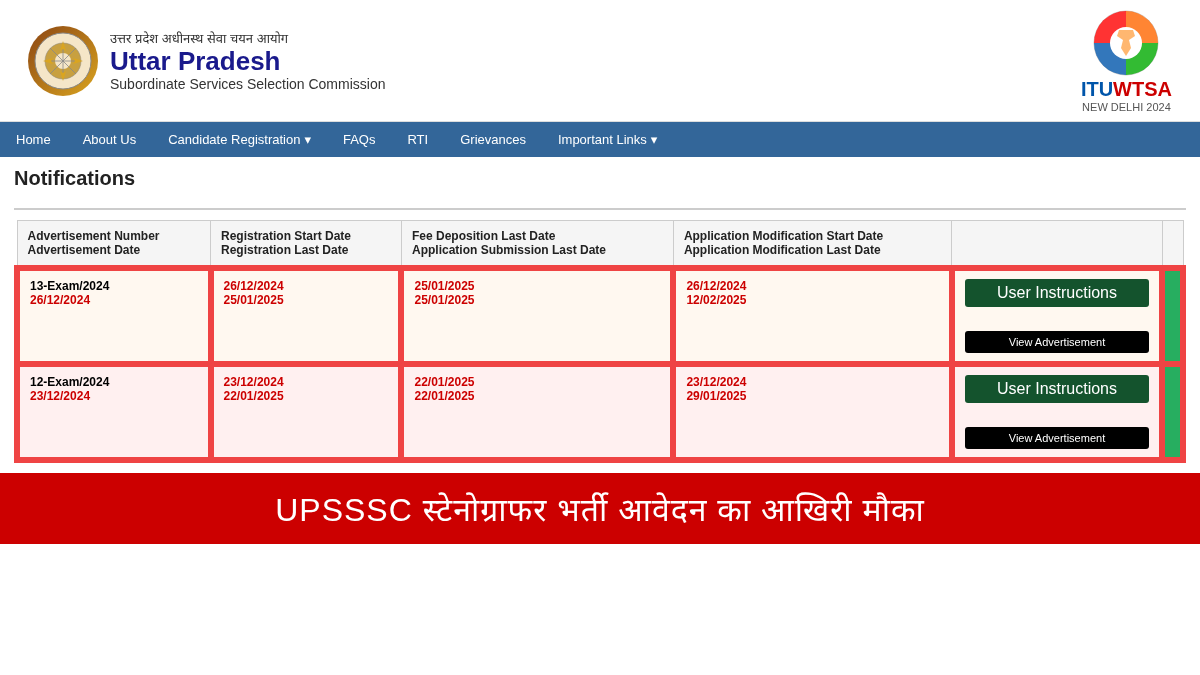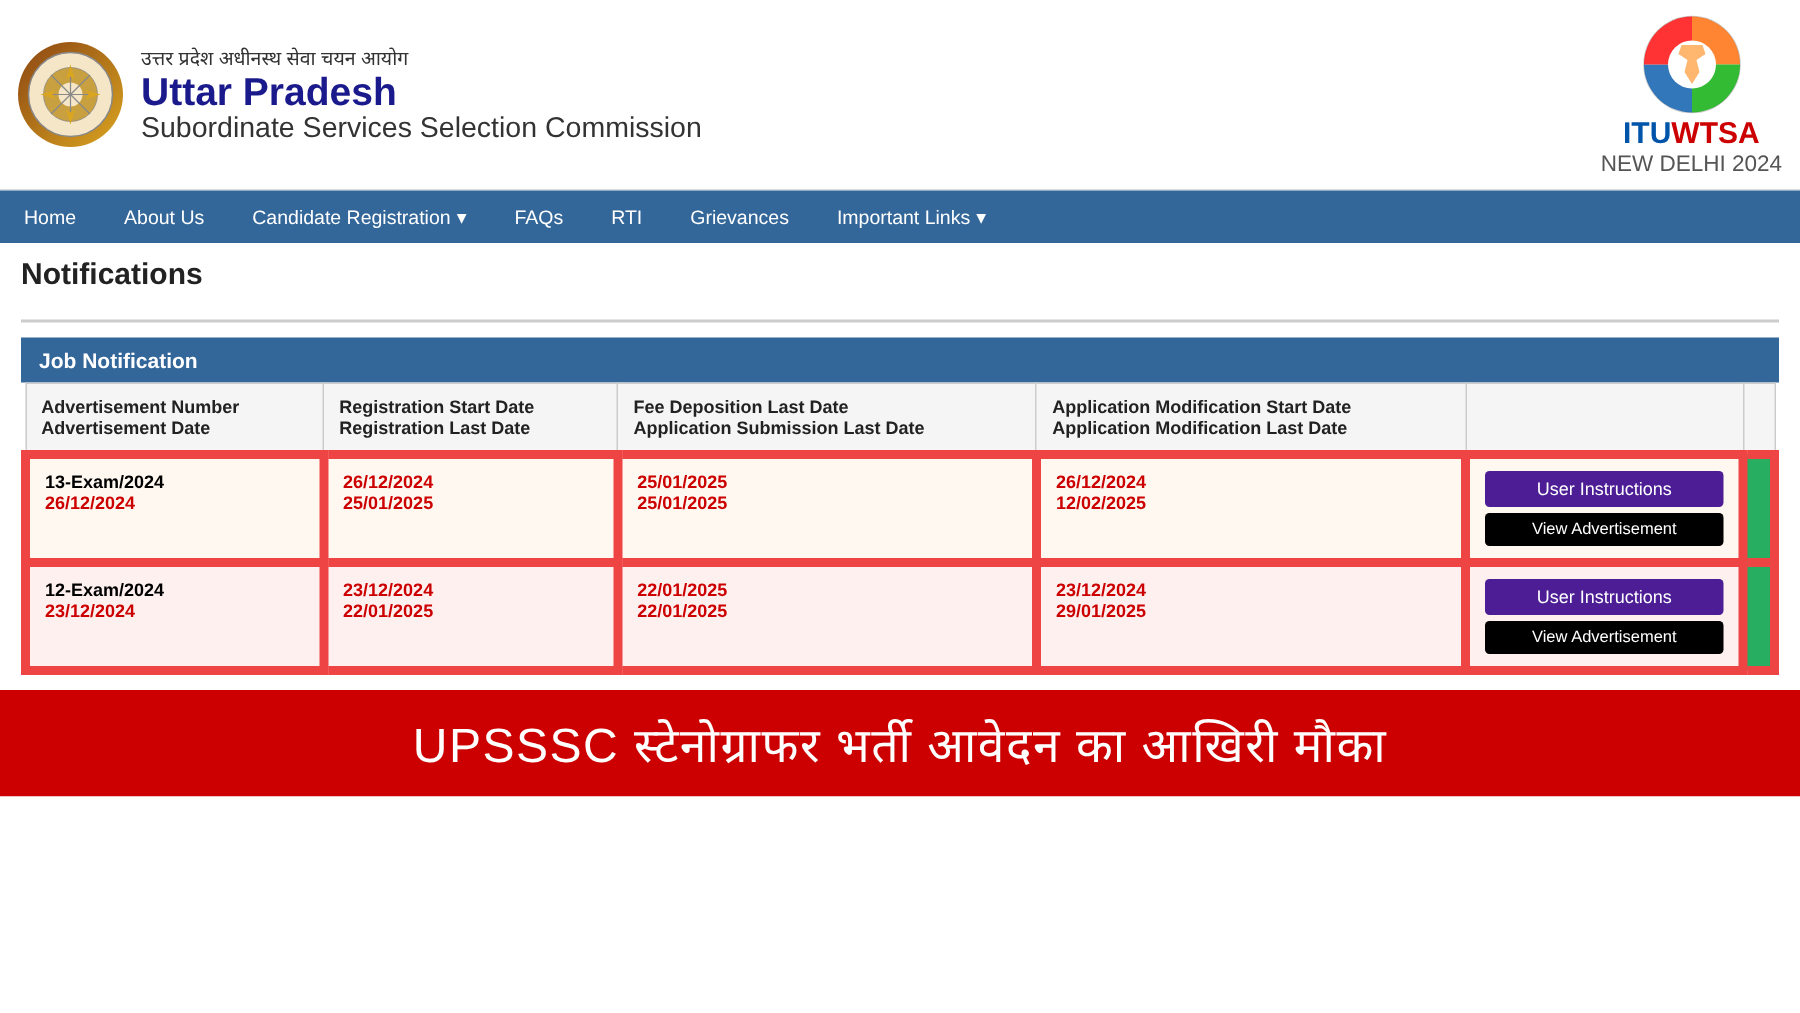"उत्तर प्रदेश अधीनस्थ सेवा चयन" .header { padding: 8px 12px -> 8px 28px }
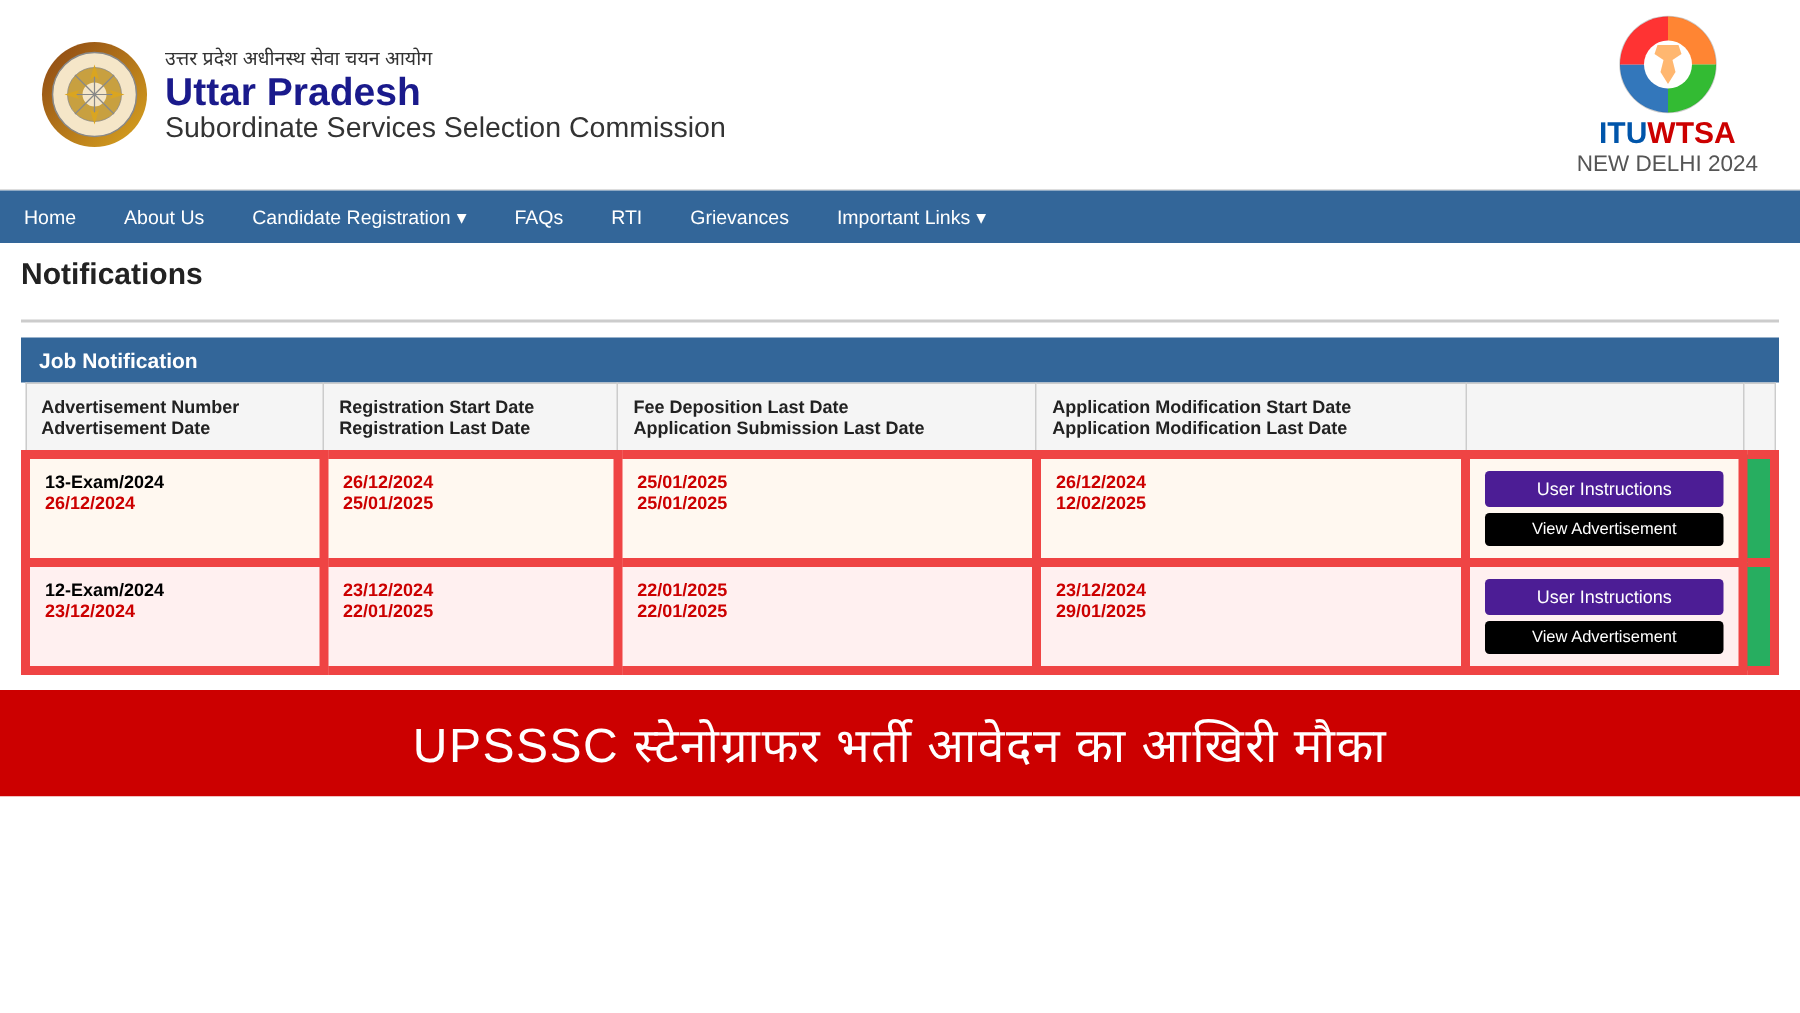"Subordinate Services Selection" .header-subtitle { font-size: 19px -> 14px }
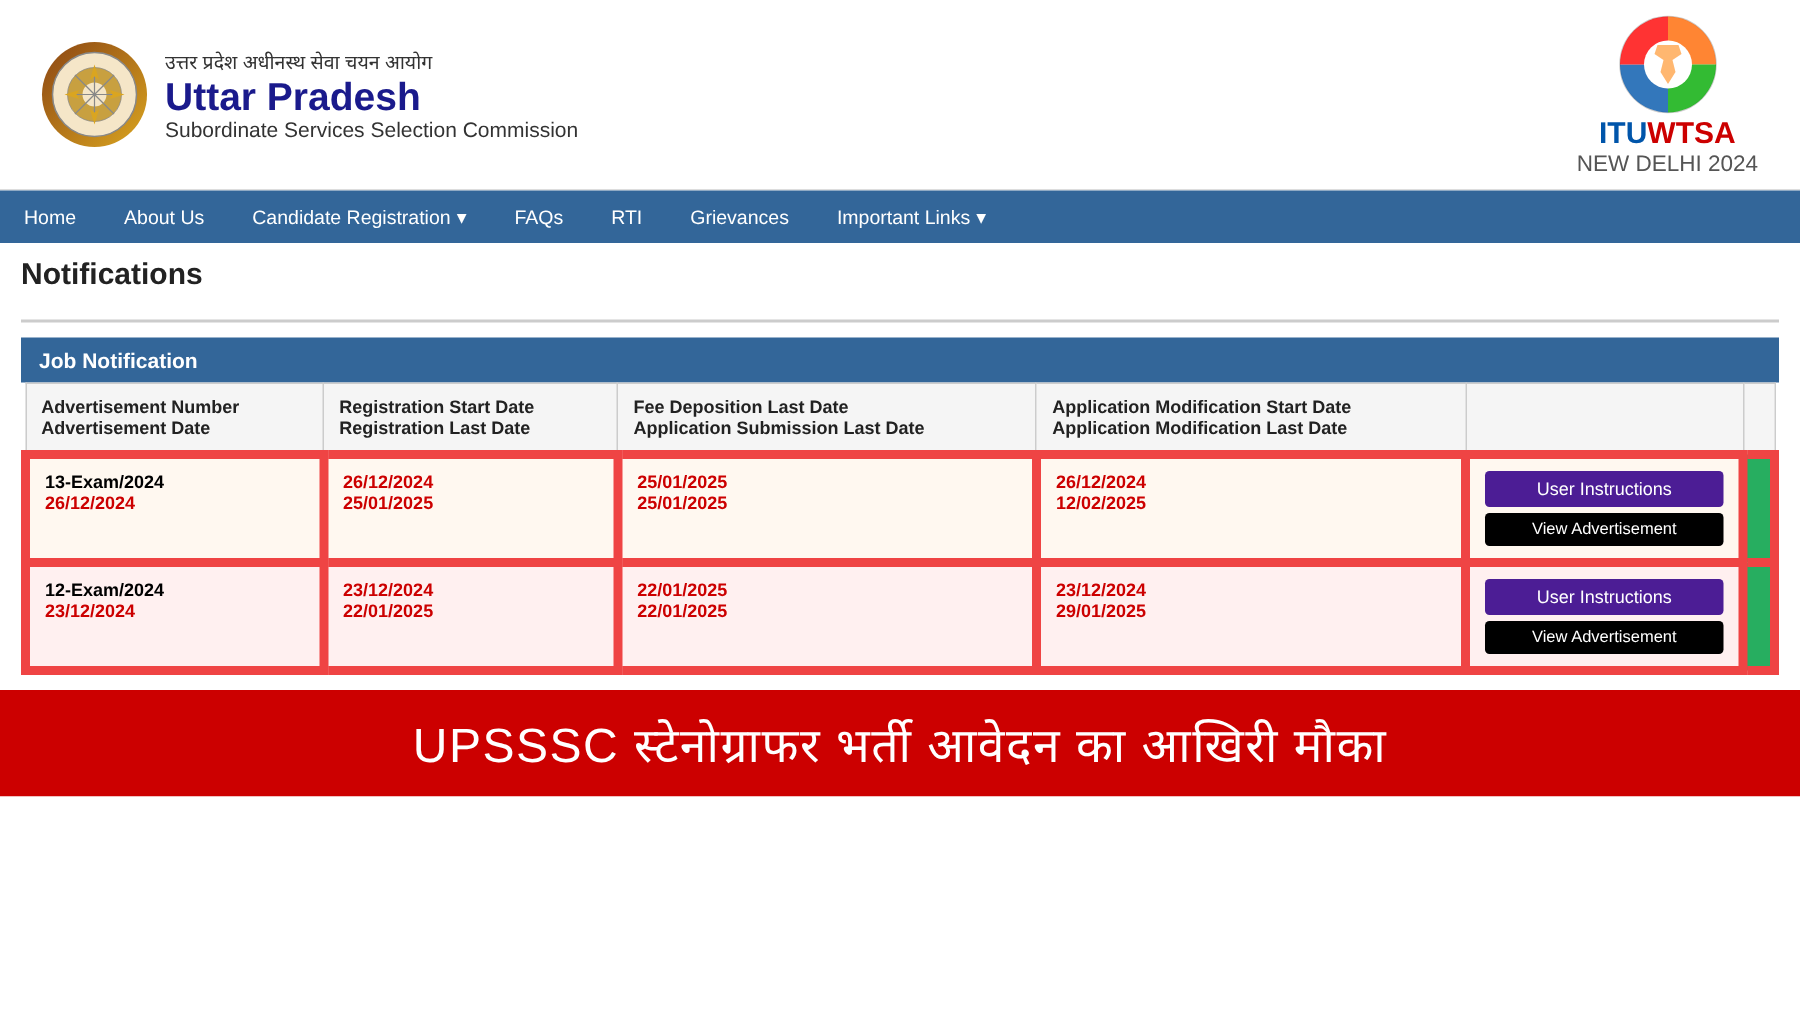"NEW DELHI 2024" div { font-size: 15px -> 11px }
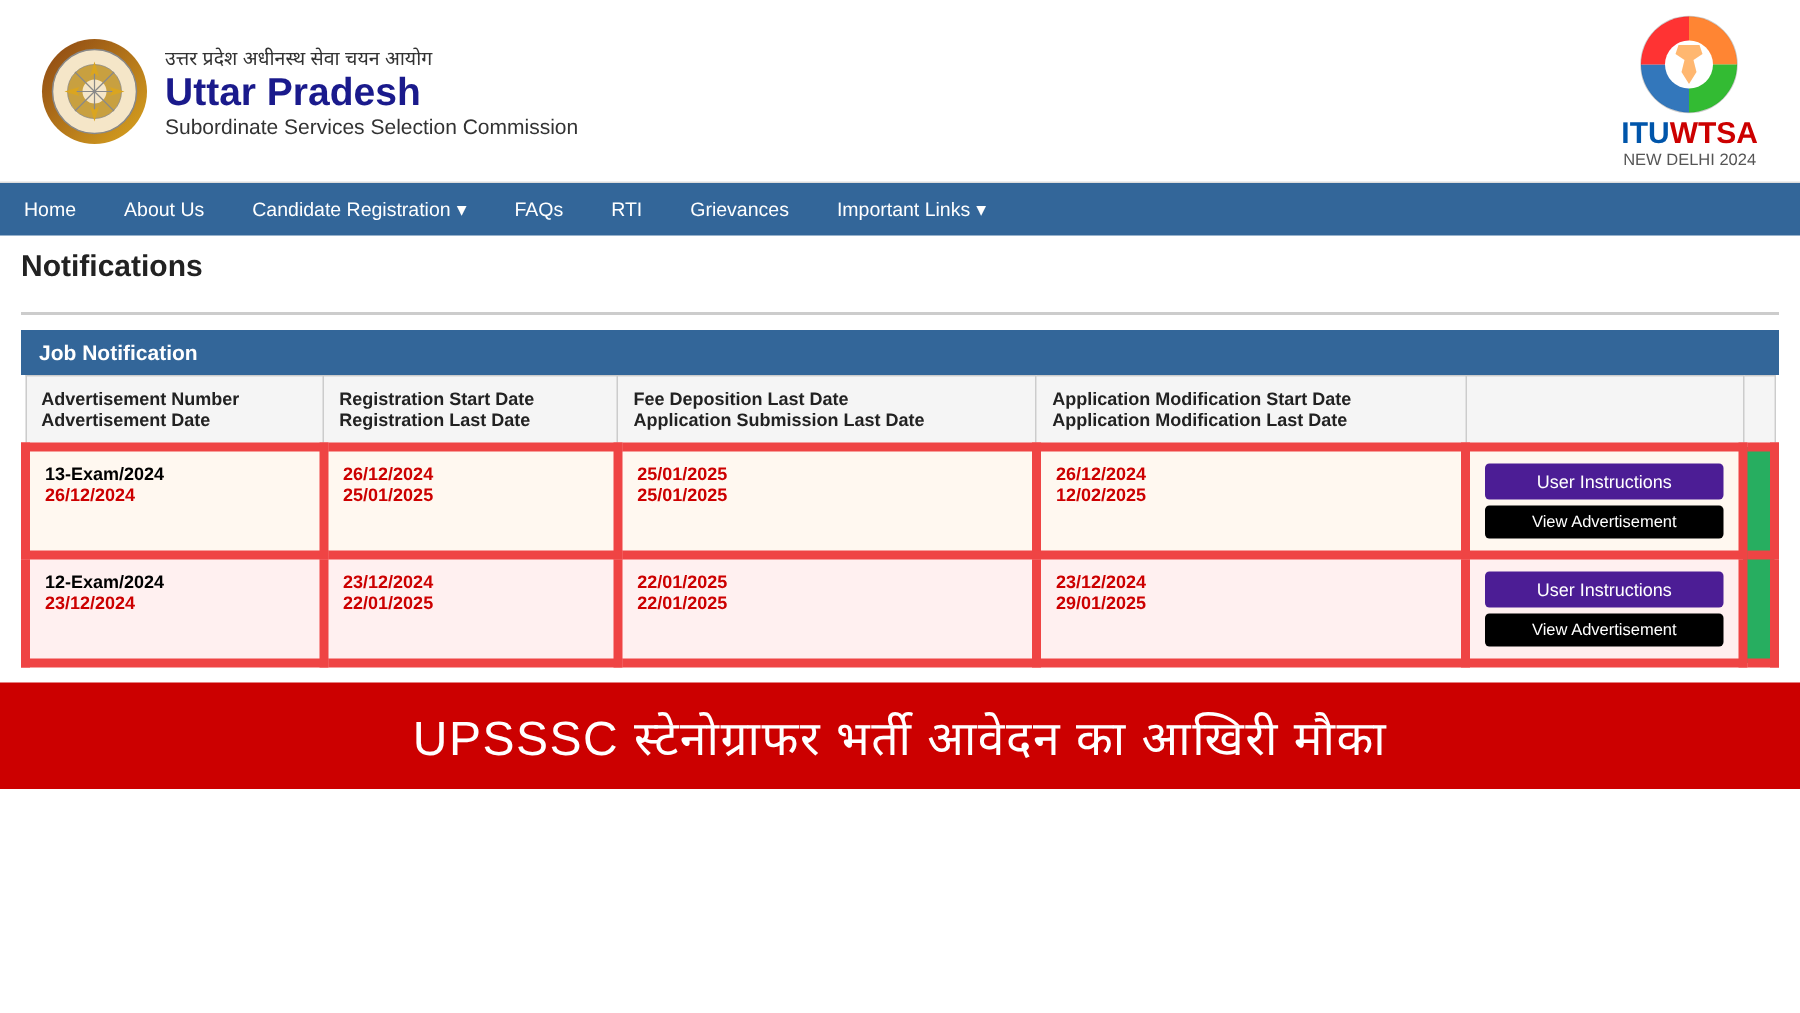"Job Notification" div.section-header { html: <div>Job Notification</div> -> none }
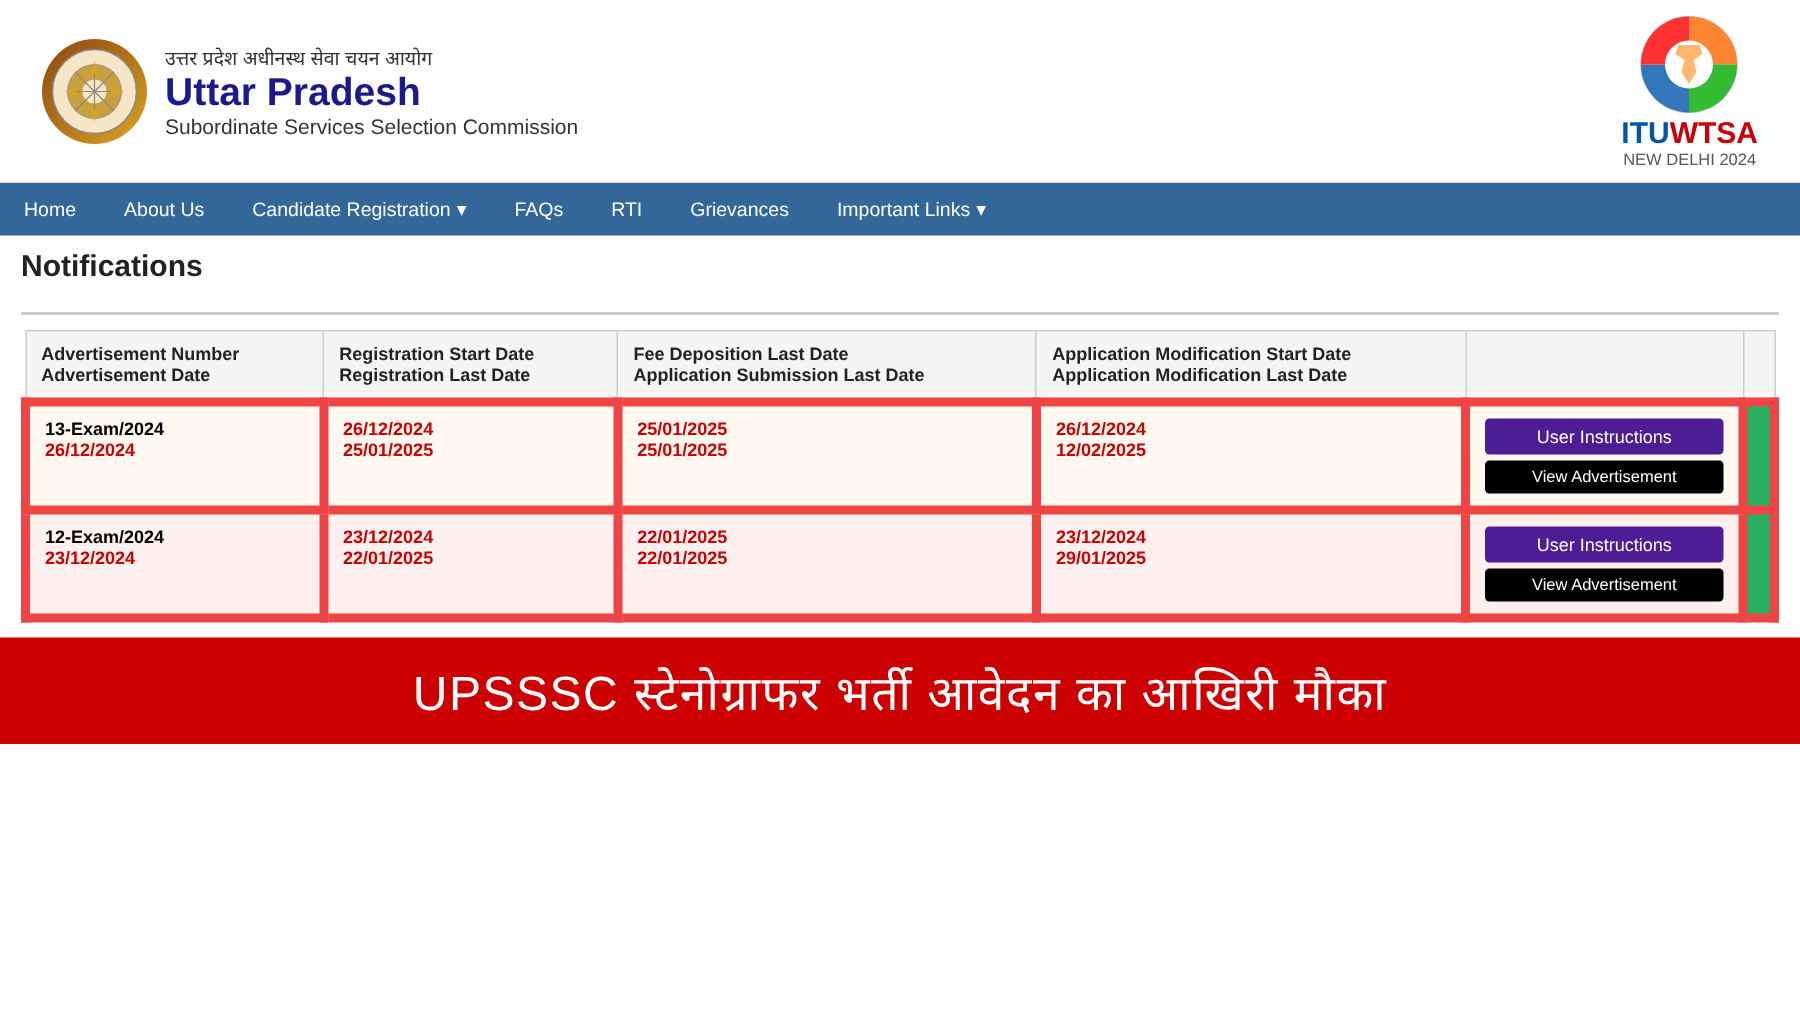"User Instructions" .btn-orange { background: #4c1d95 -> #14532d; font-size: 12px -> 16px; margin-bottom: 0 -> 20px }
